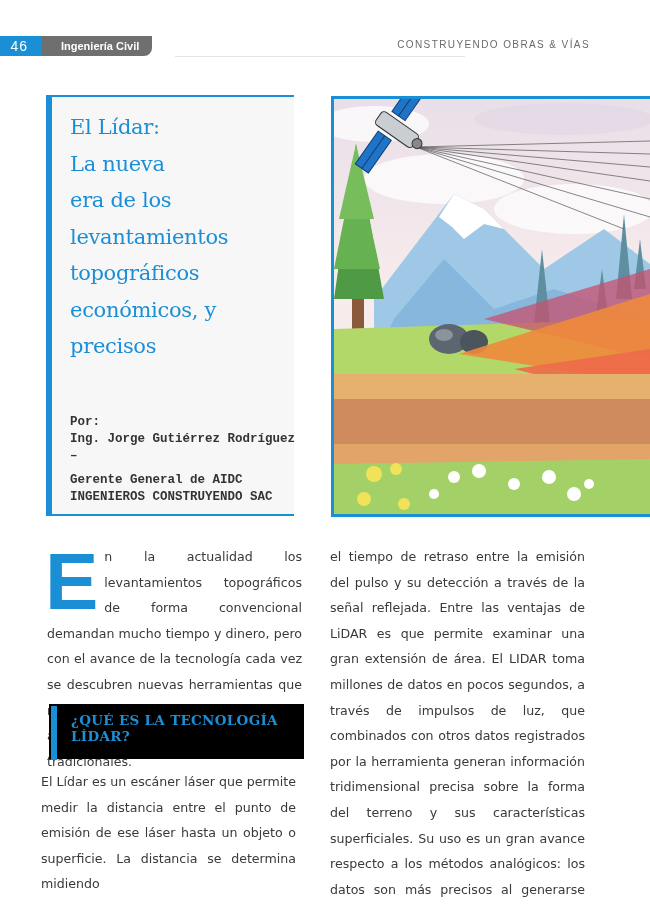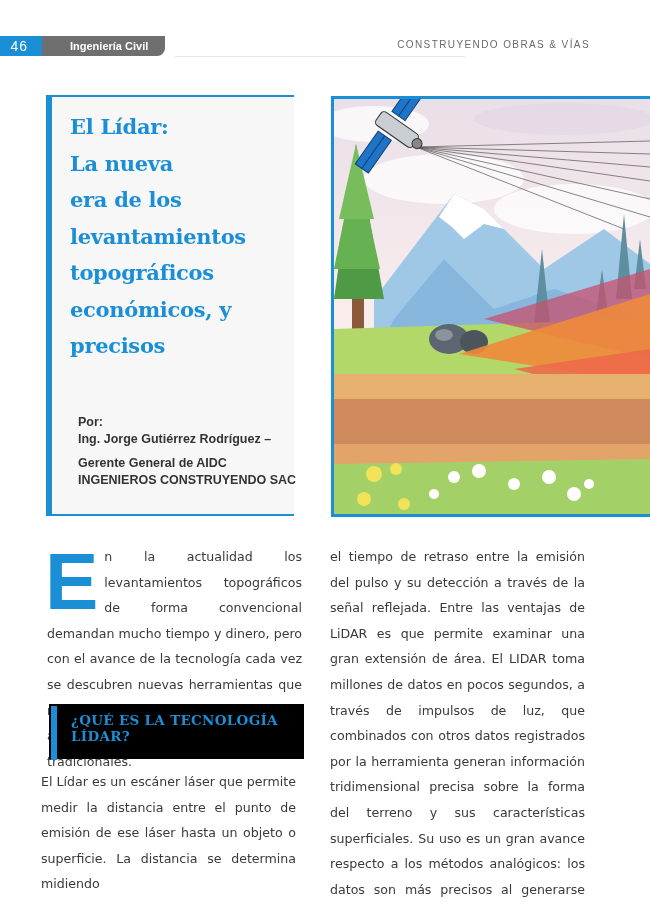"Ingeniería Civil" .hdr-section { padding-left: 28px -> 19px; width: 123px -> 110px }
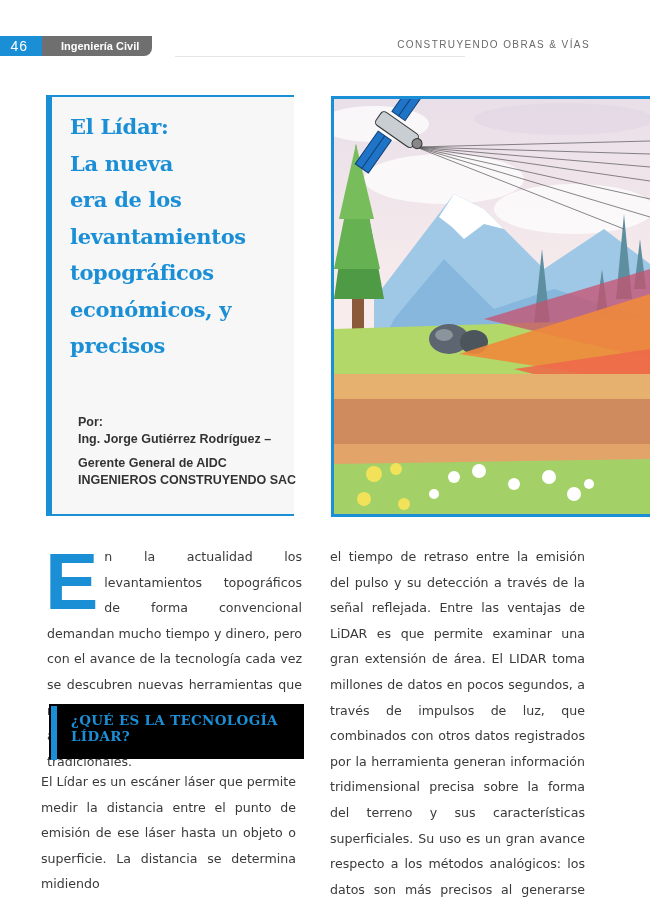"El Lídar:" .title { font-weight: bold -> normal }
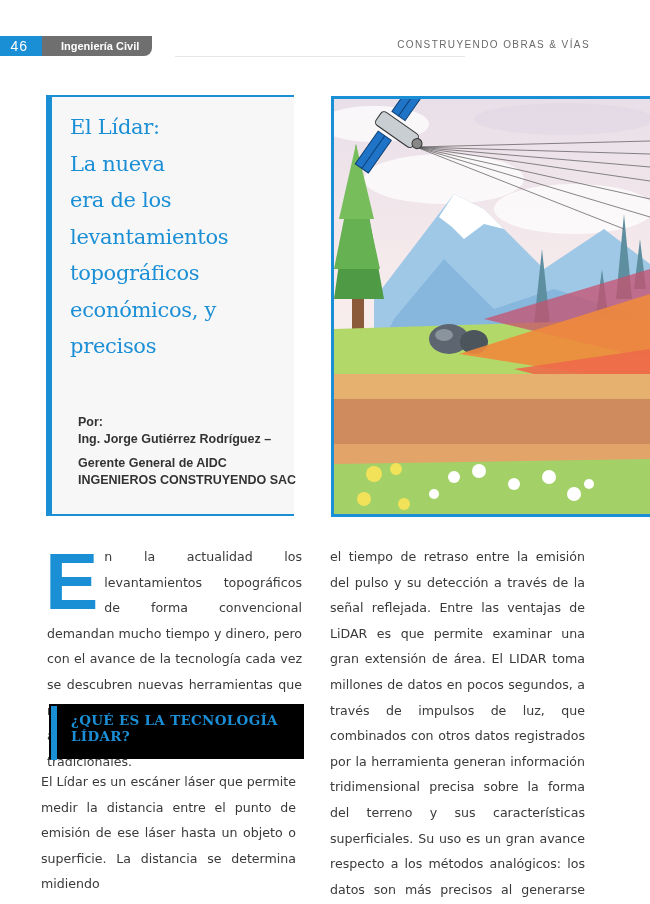"Por:" .author { font-family: Liberation Sans, sans-serif -> Liberation Mono, monospace; margin-left: 8px -> none }
